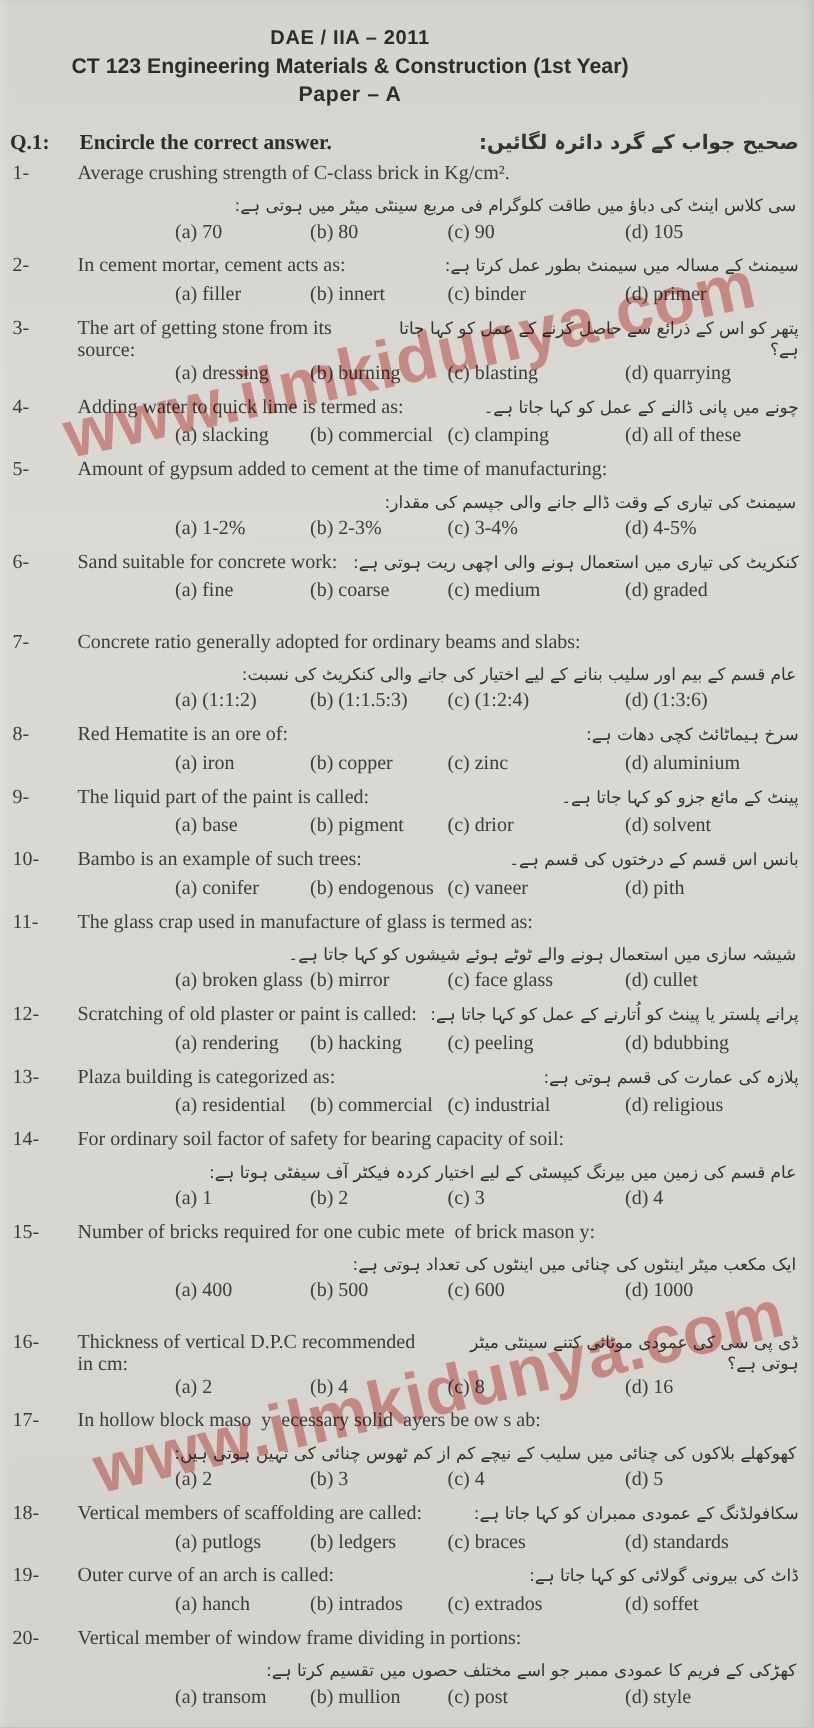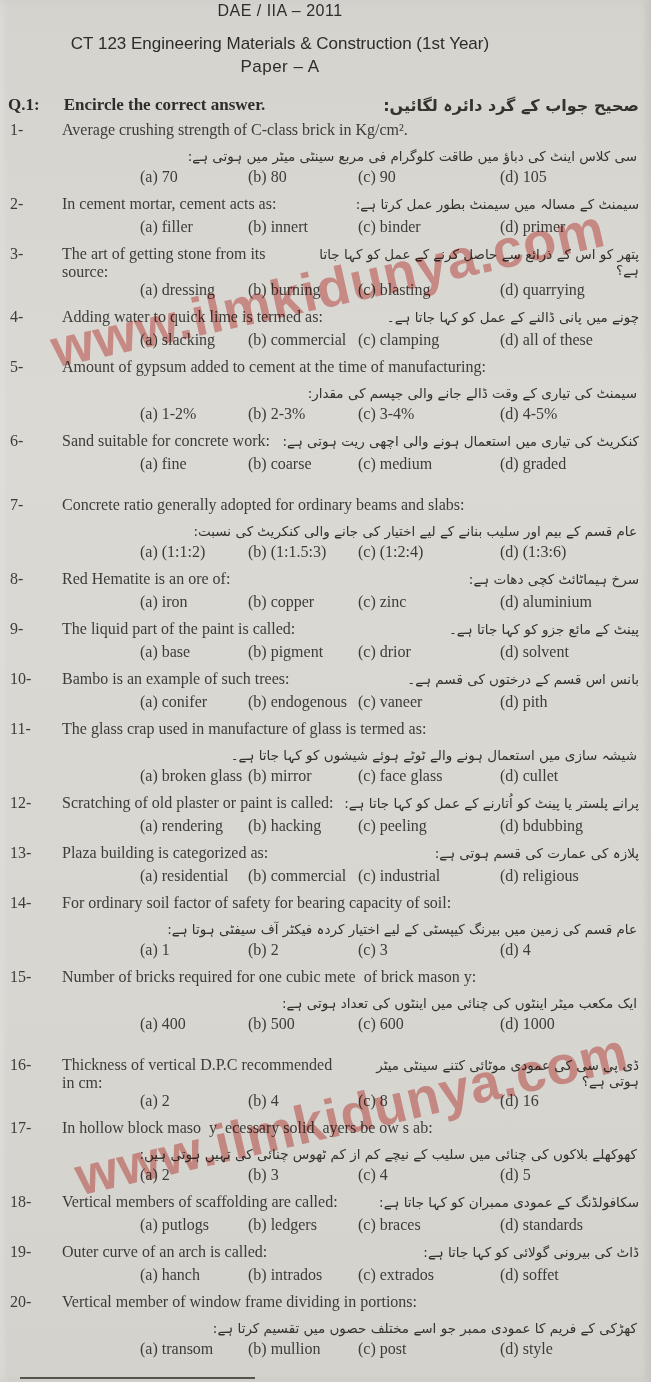"DAE / IIA – 2011" .hdr { font-weight: normal -> bold; padding-top: 2px -> 22px }
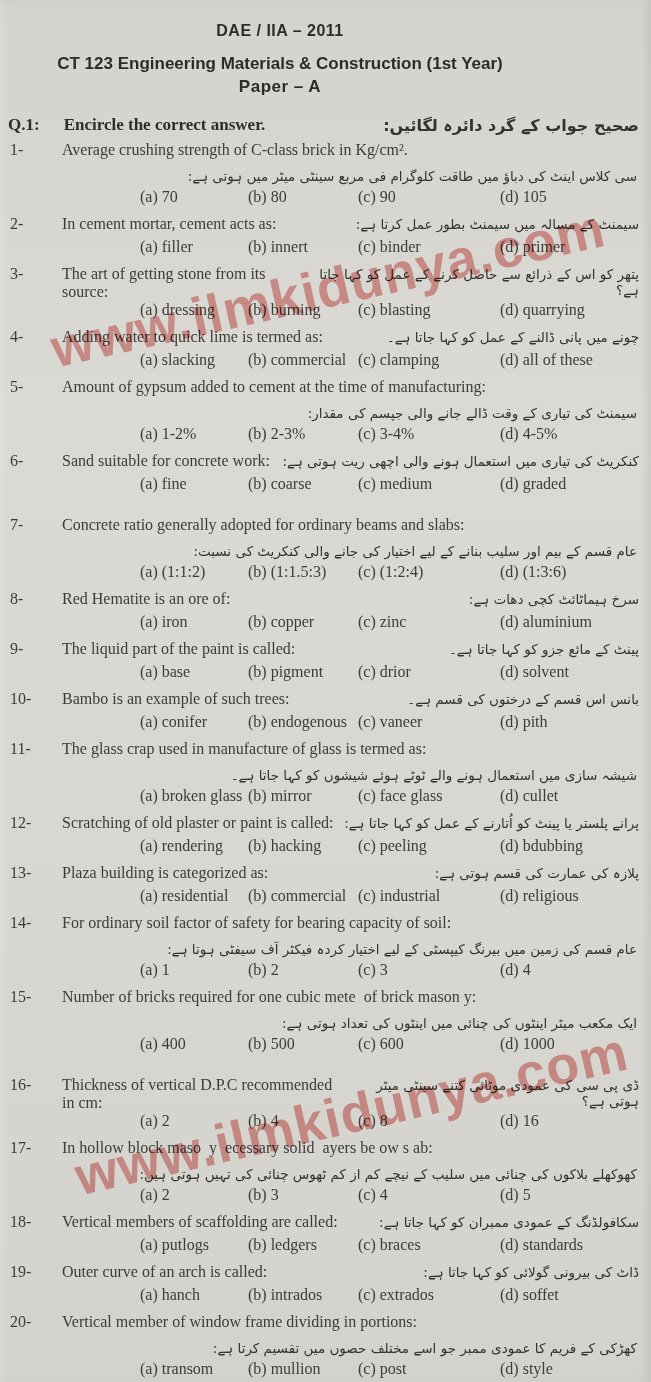"CT 123 Engineering Materials &" .hdr-l2 { margin-top: 14px -> 3px }
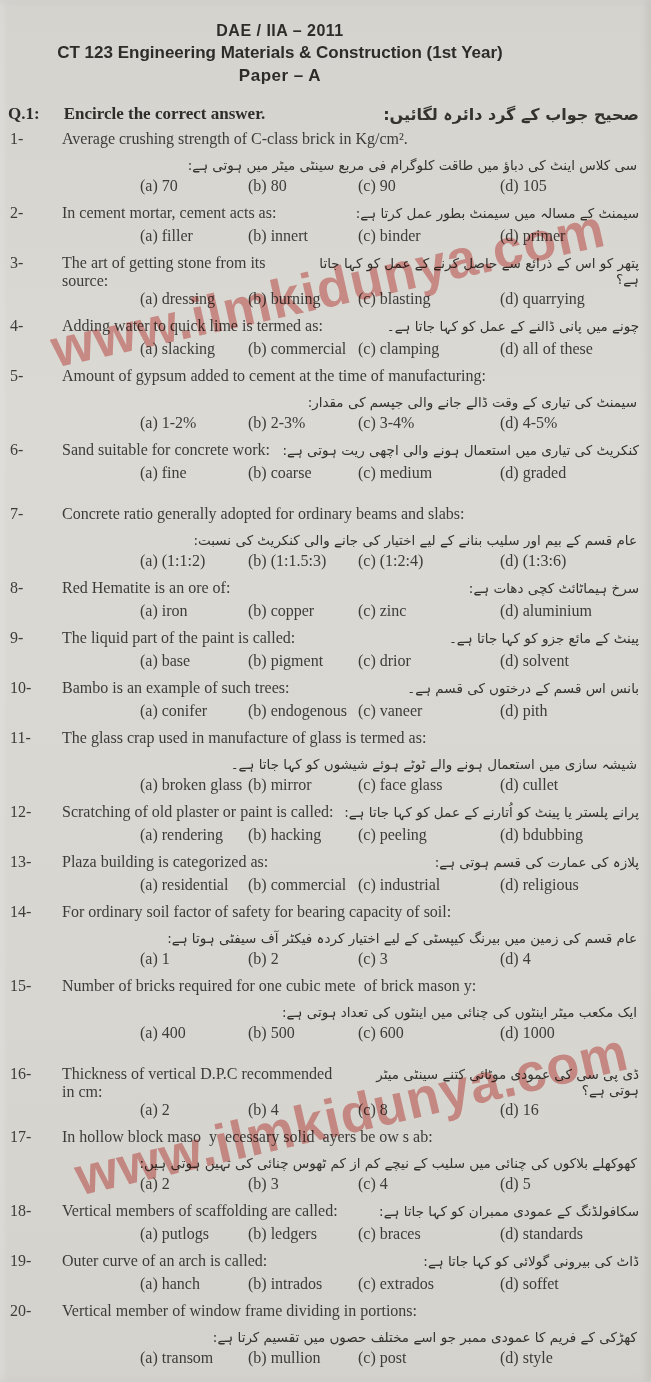"Q.1:" .instr { align-items: center -> flex-start }
